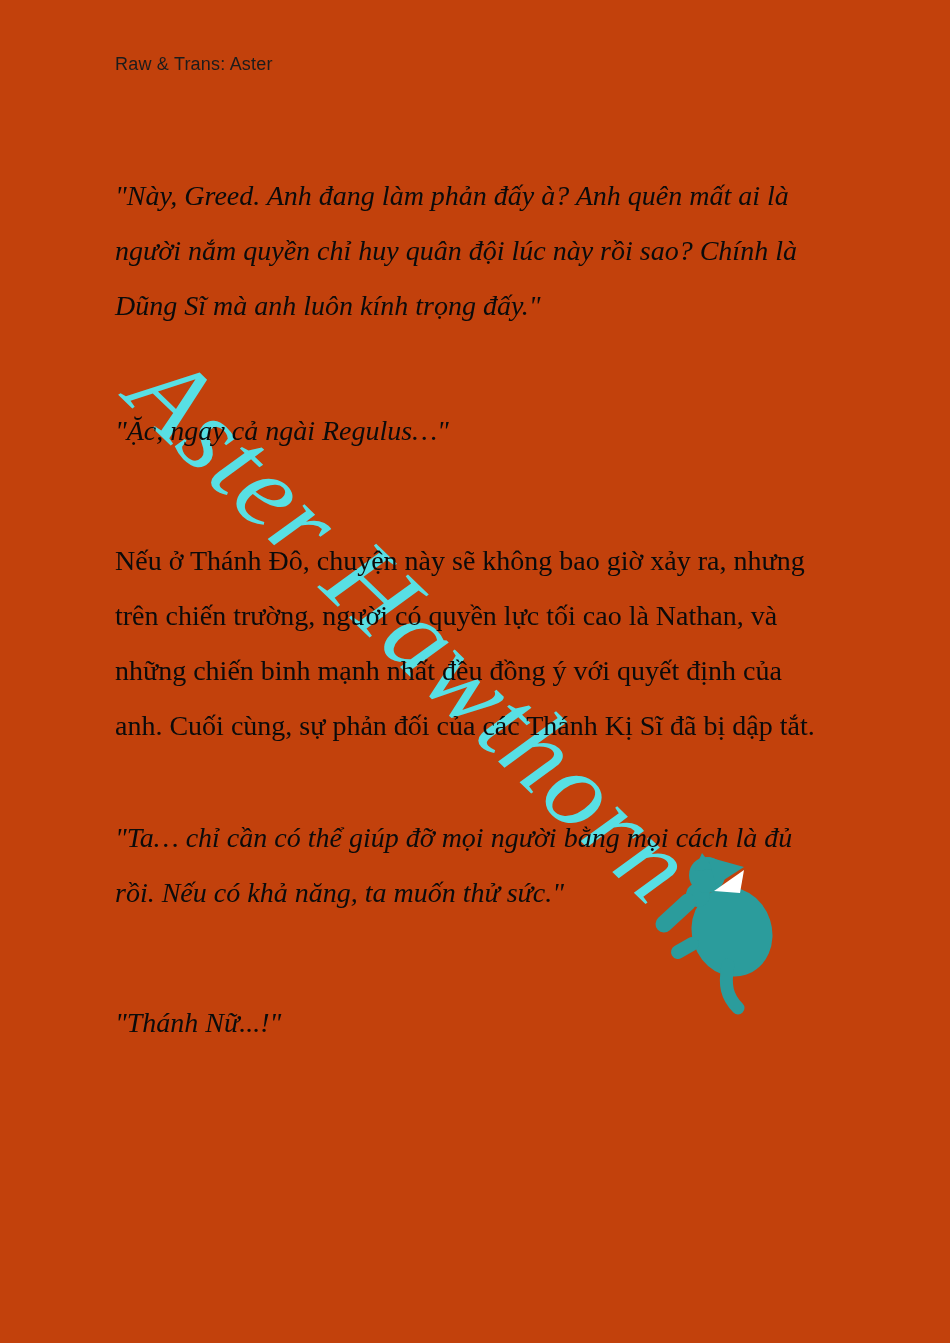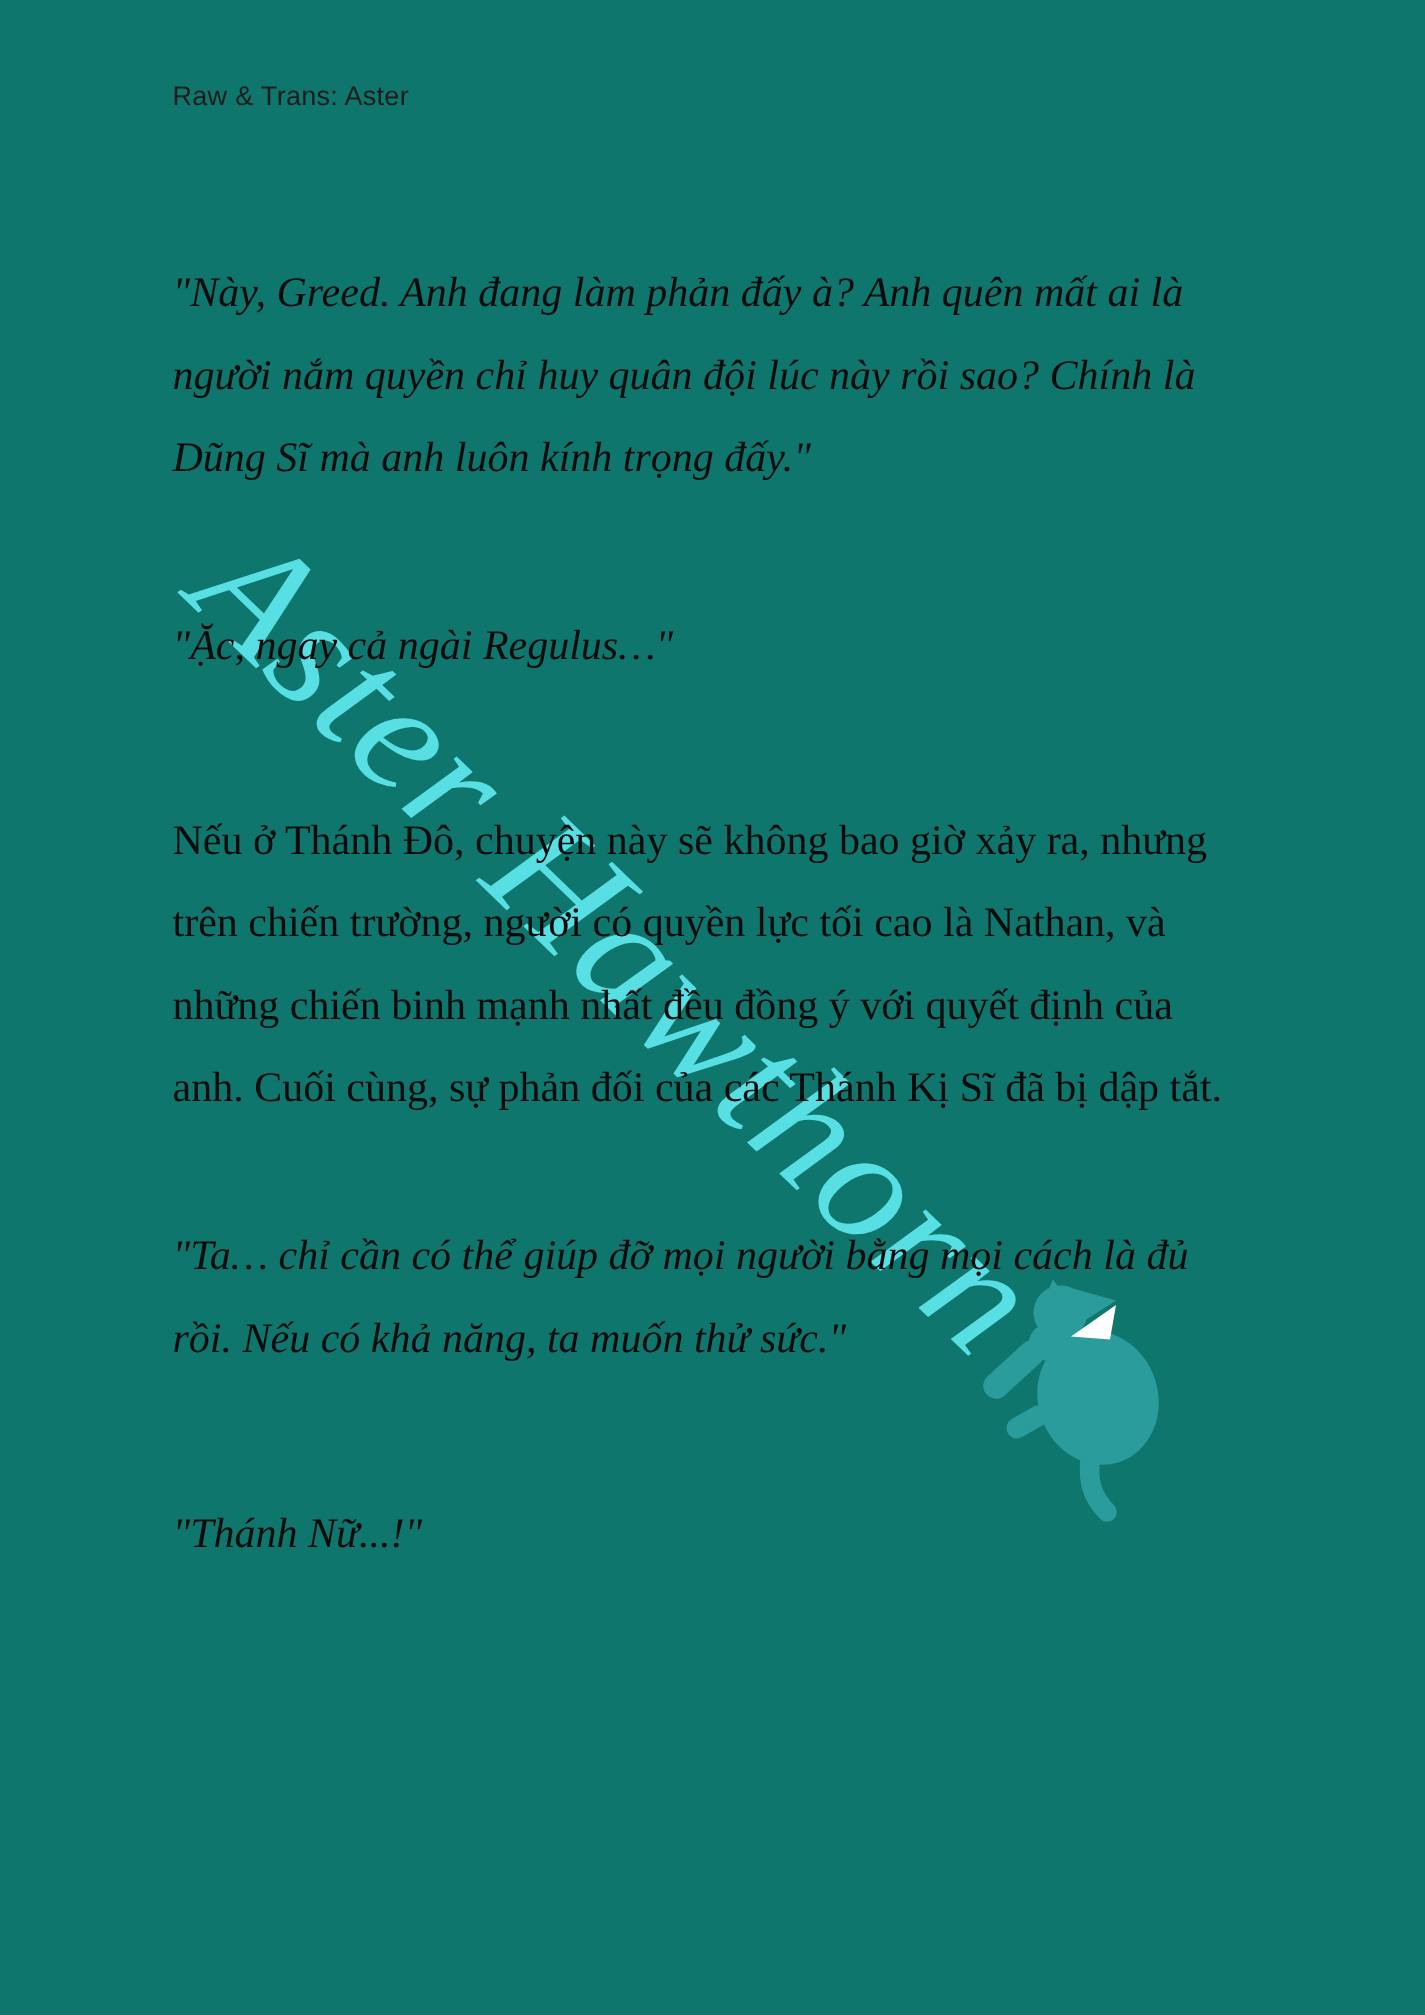"Raw & Trans: Aster" .page { background: #0f766e -> #c2410c }
